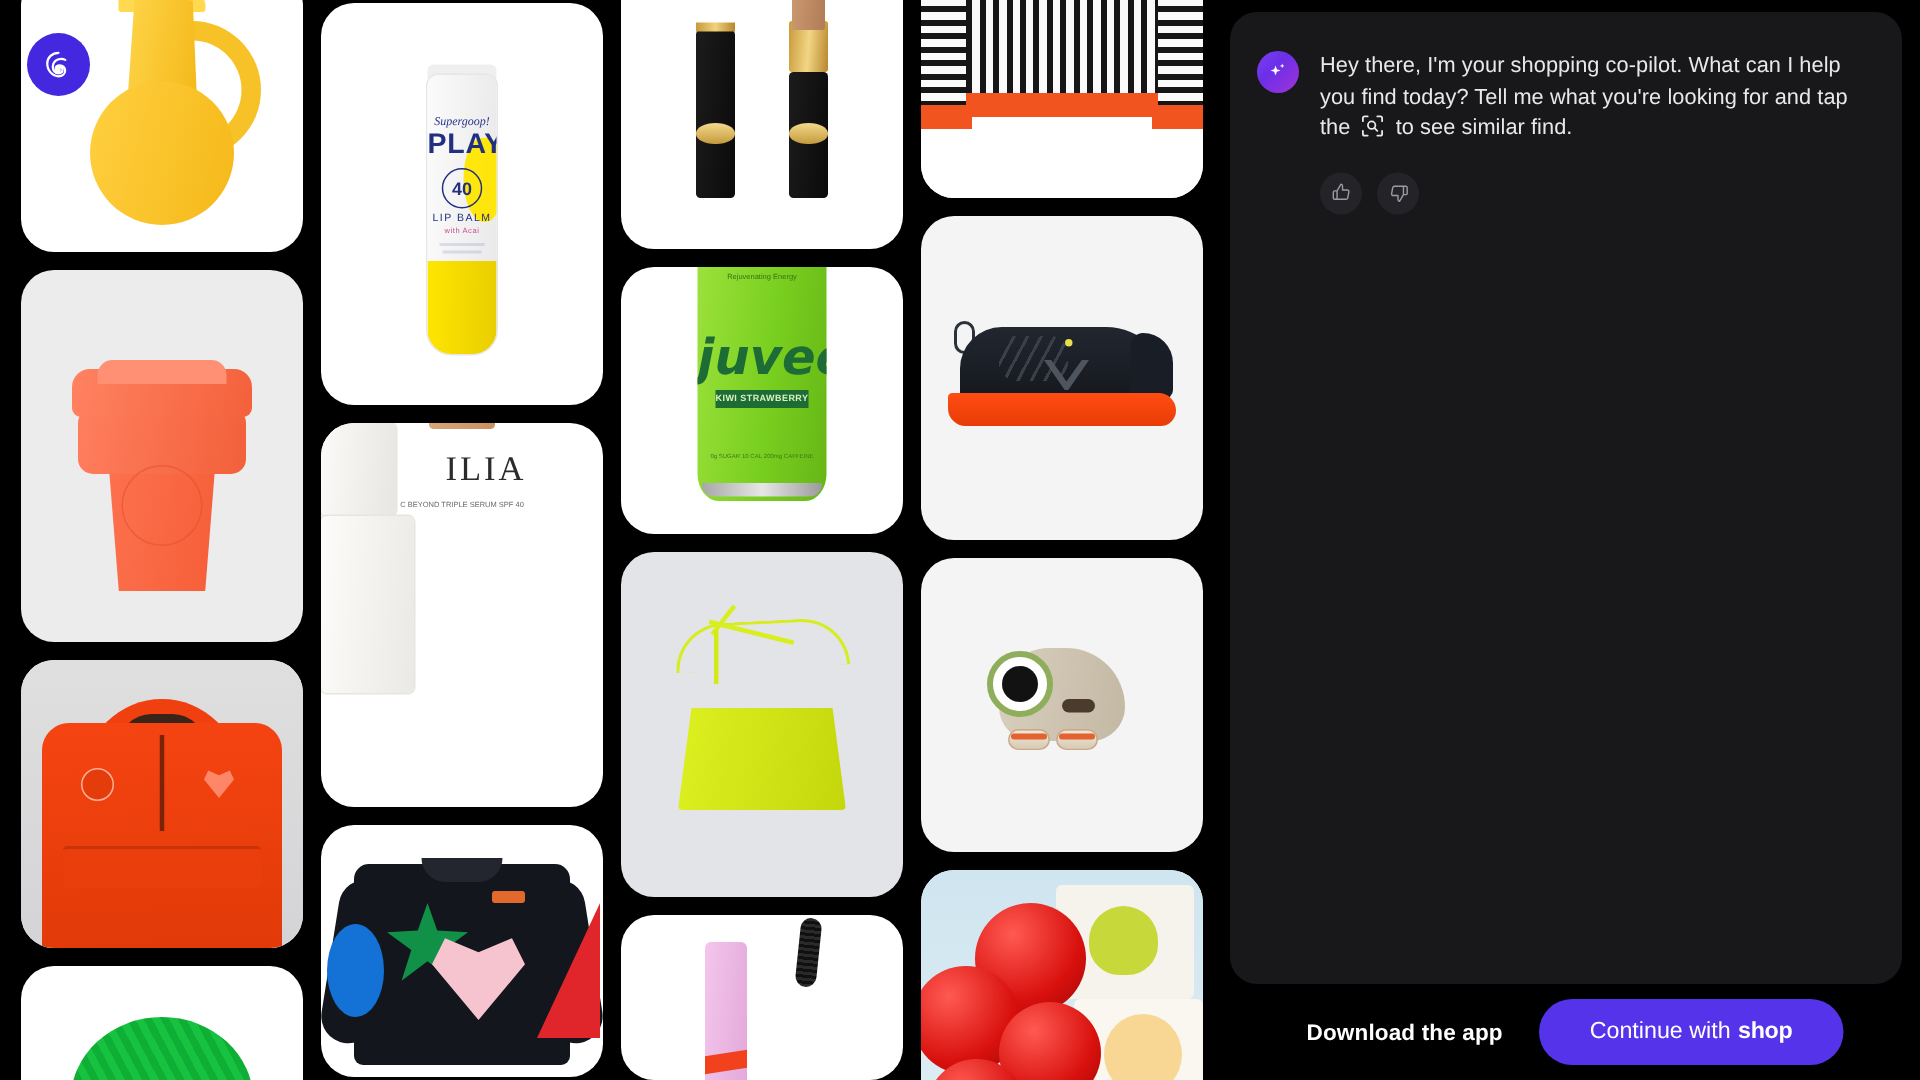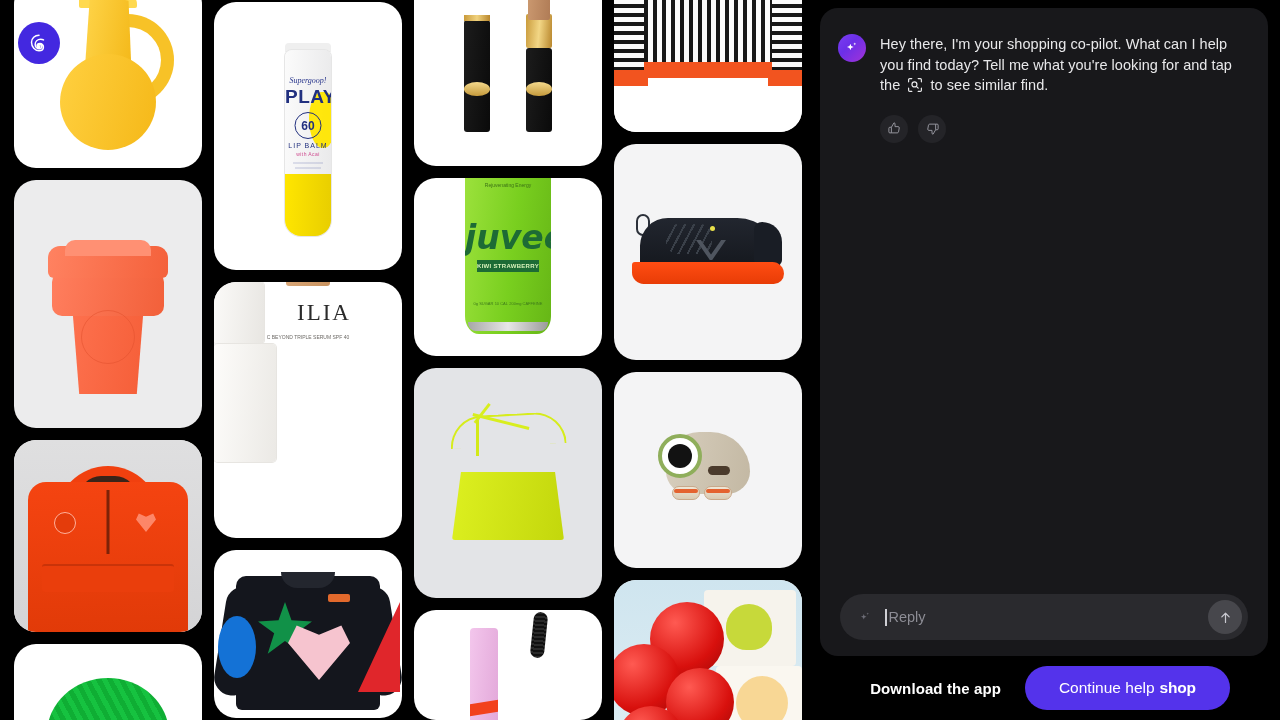"60" div.sg-spf { text: 60 -> 40 }
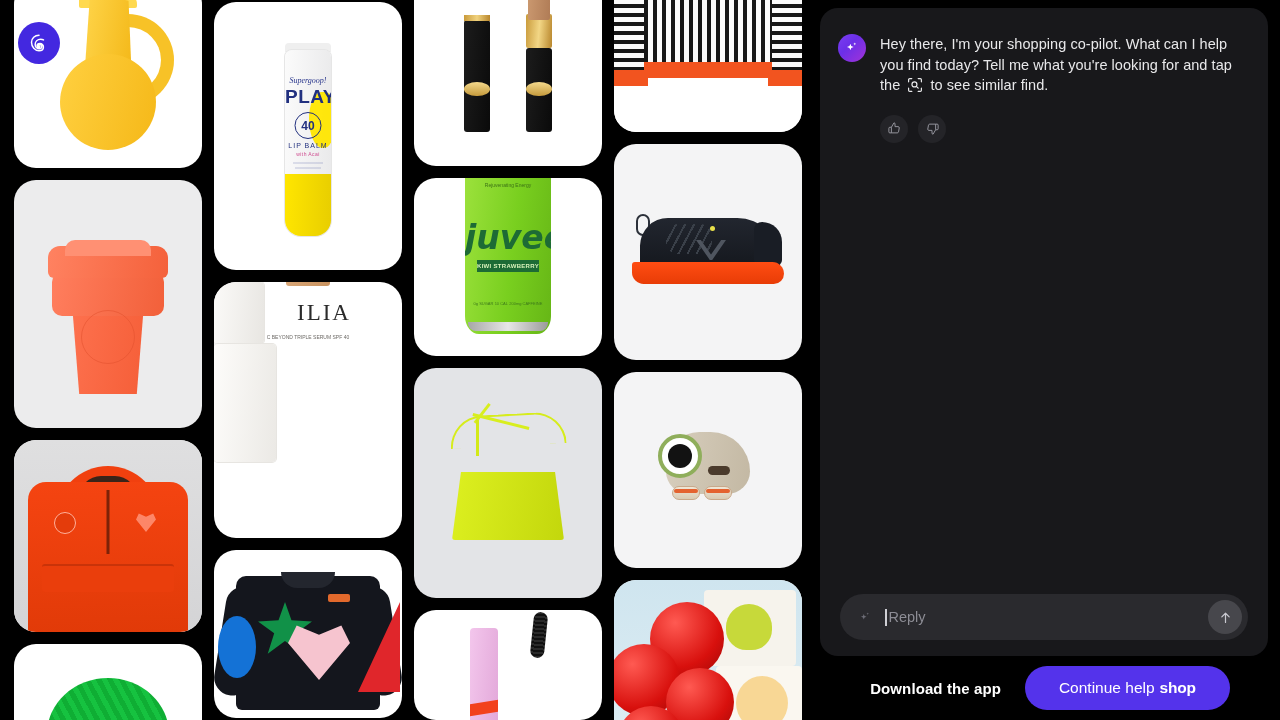"Reply" div.composer { html: <div> <span> <svg> <path></path> <path></path> </svg> </span> <span></span> <input> <div> <svg> <path></path> </svg> </div> </div> -> none }
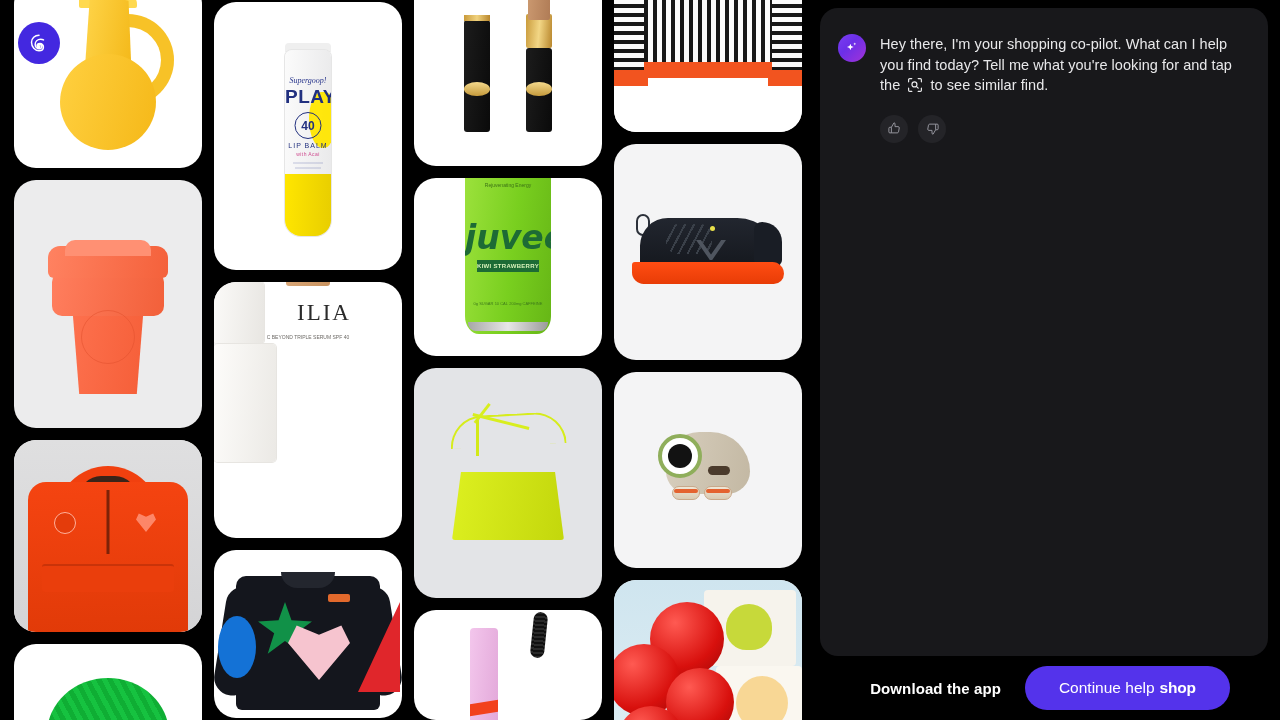"Continue help" span { text: help -> with }
